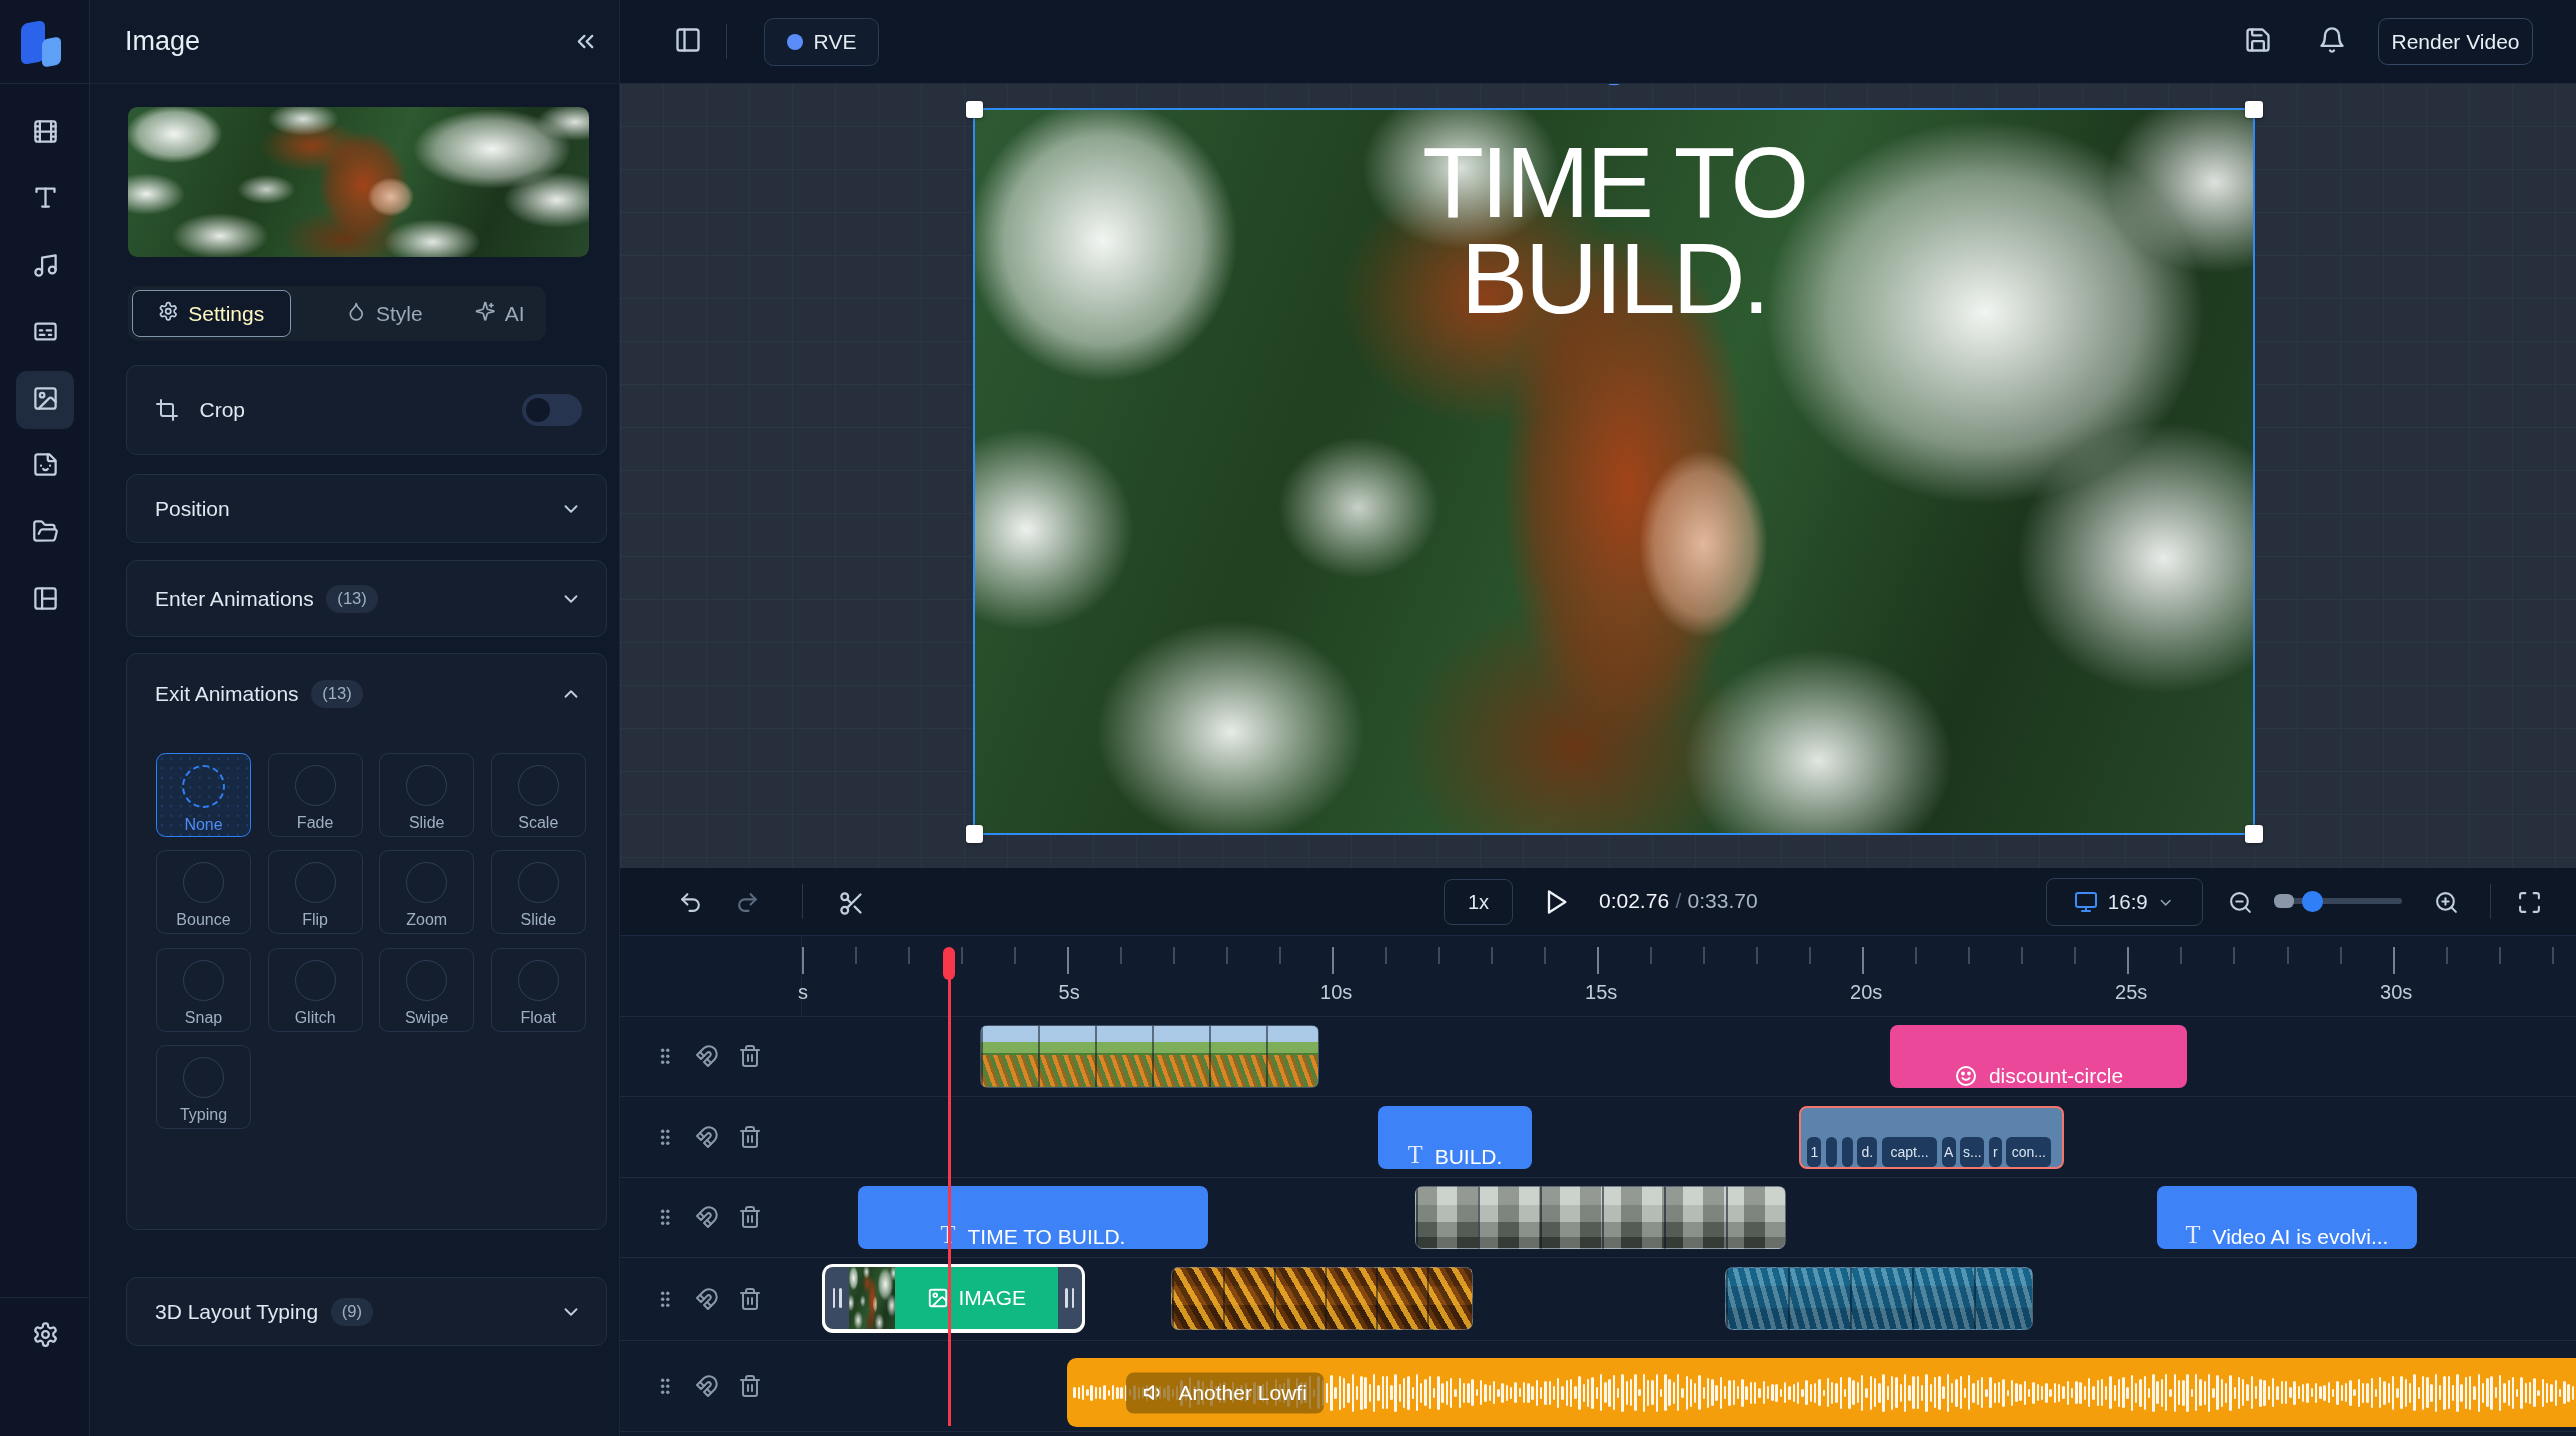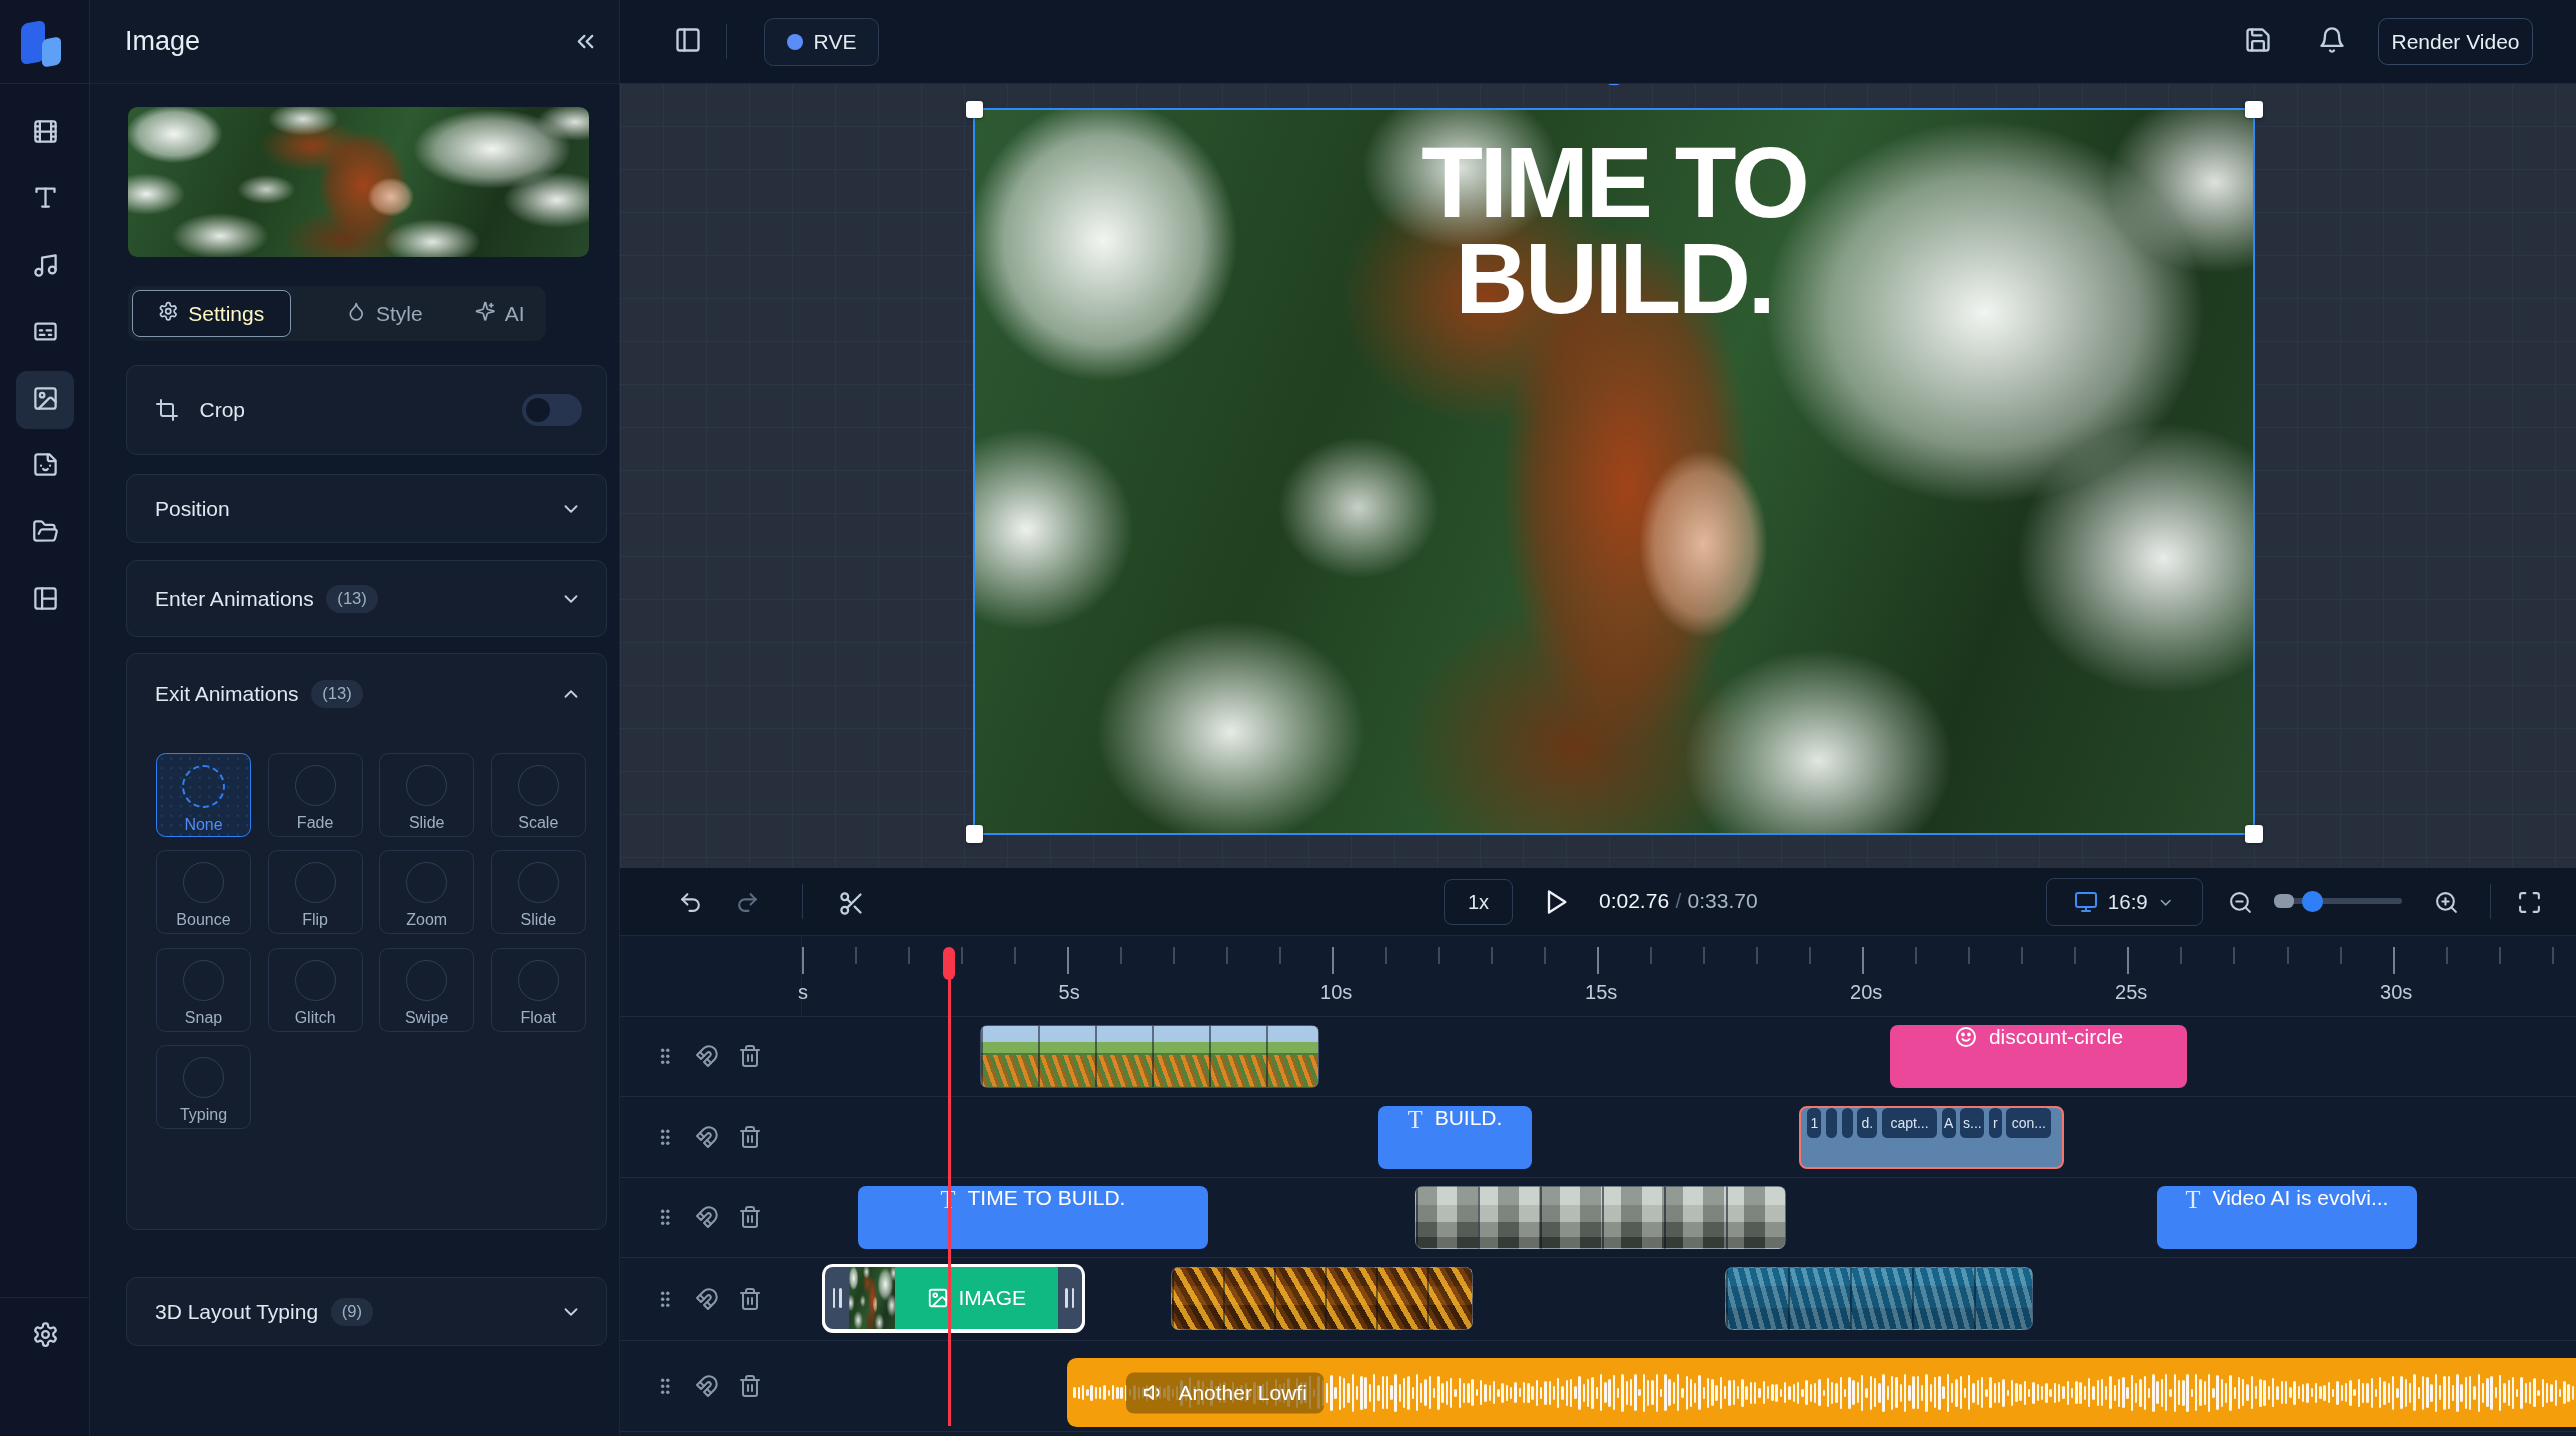"TIME TO" .otext { font-weight: 700 -> 400 }
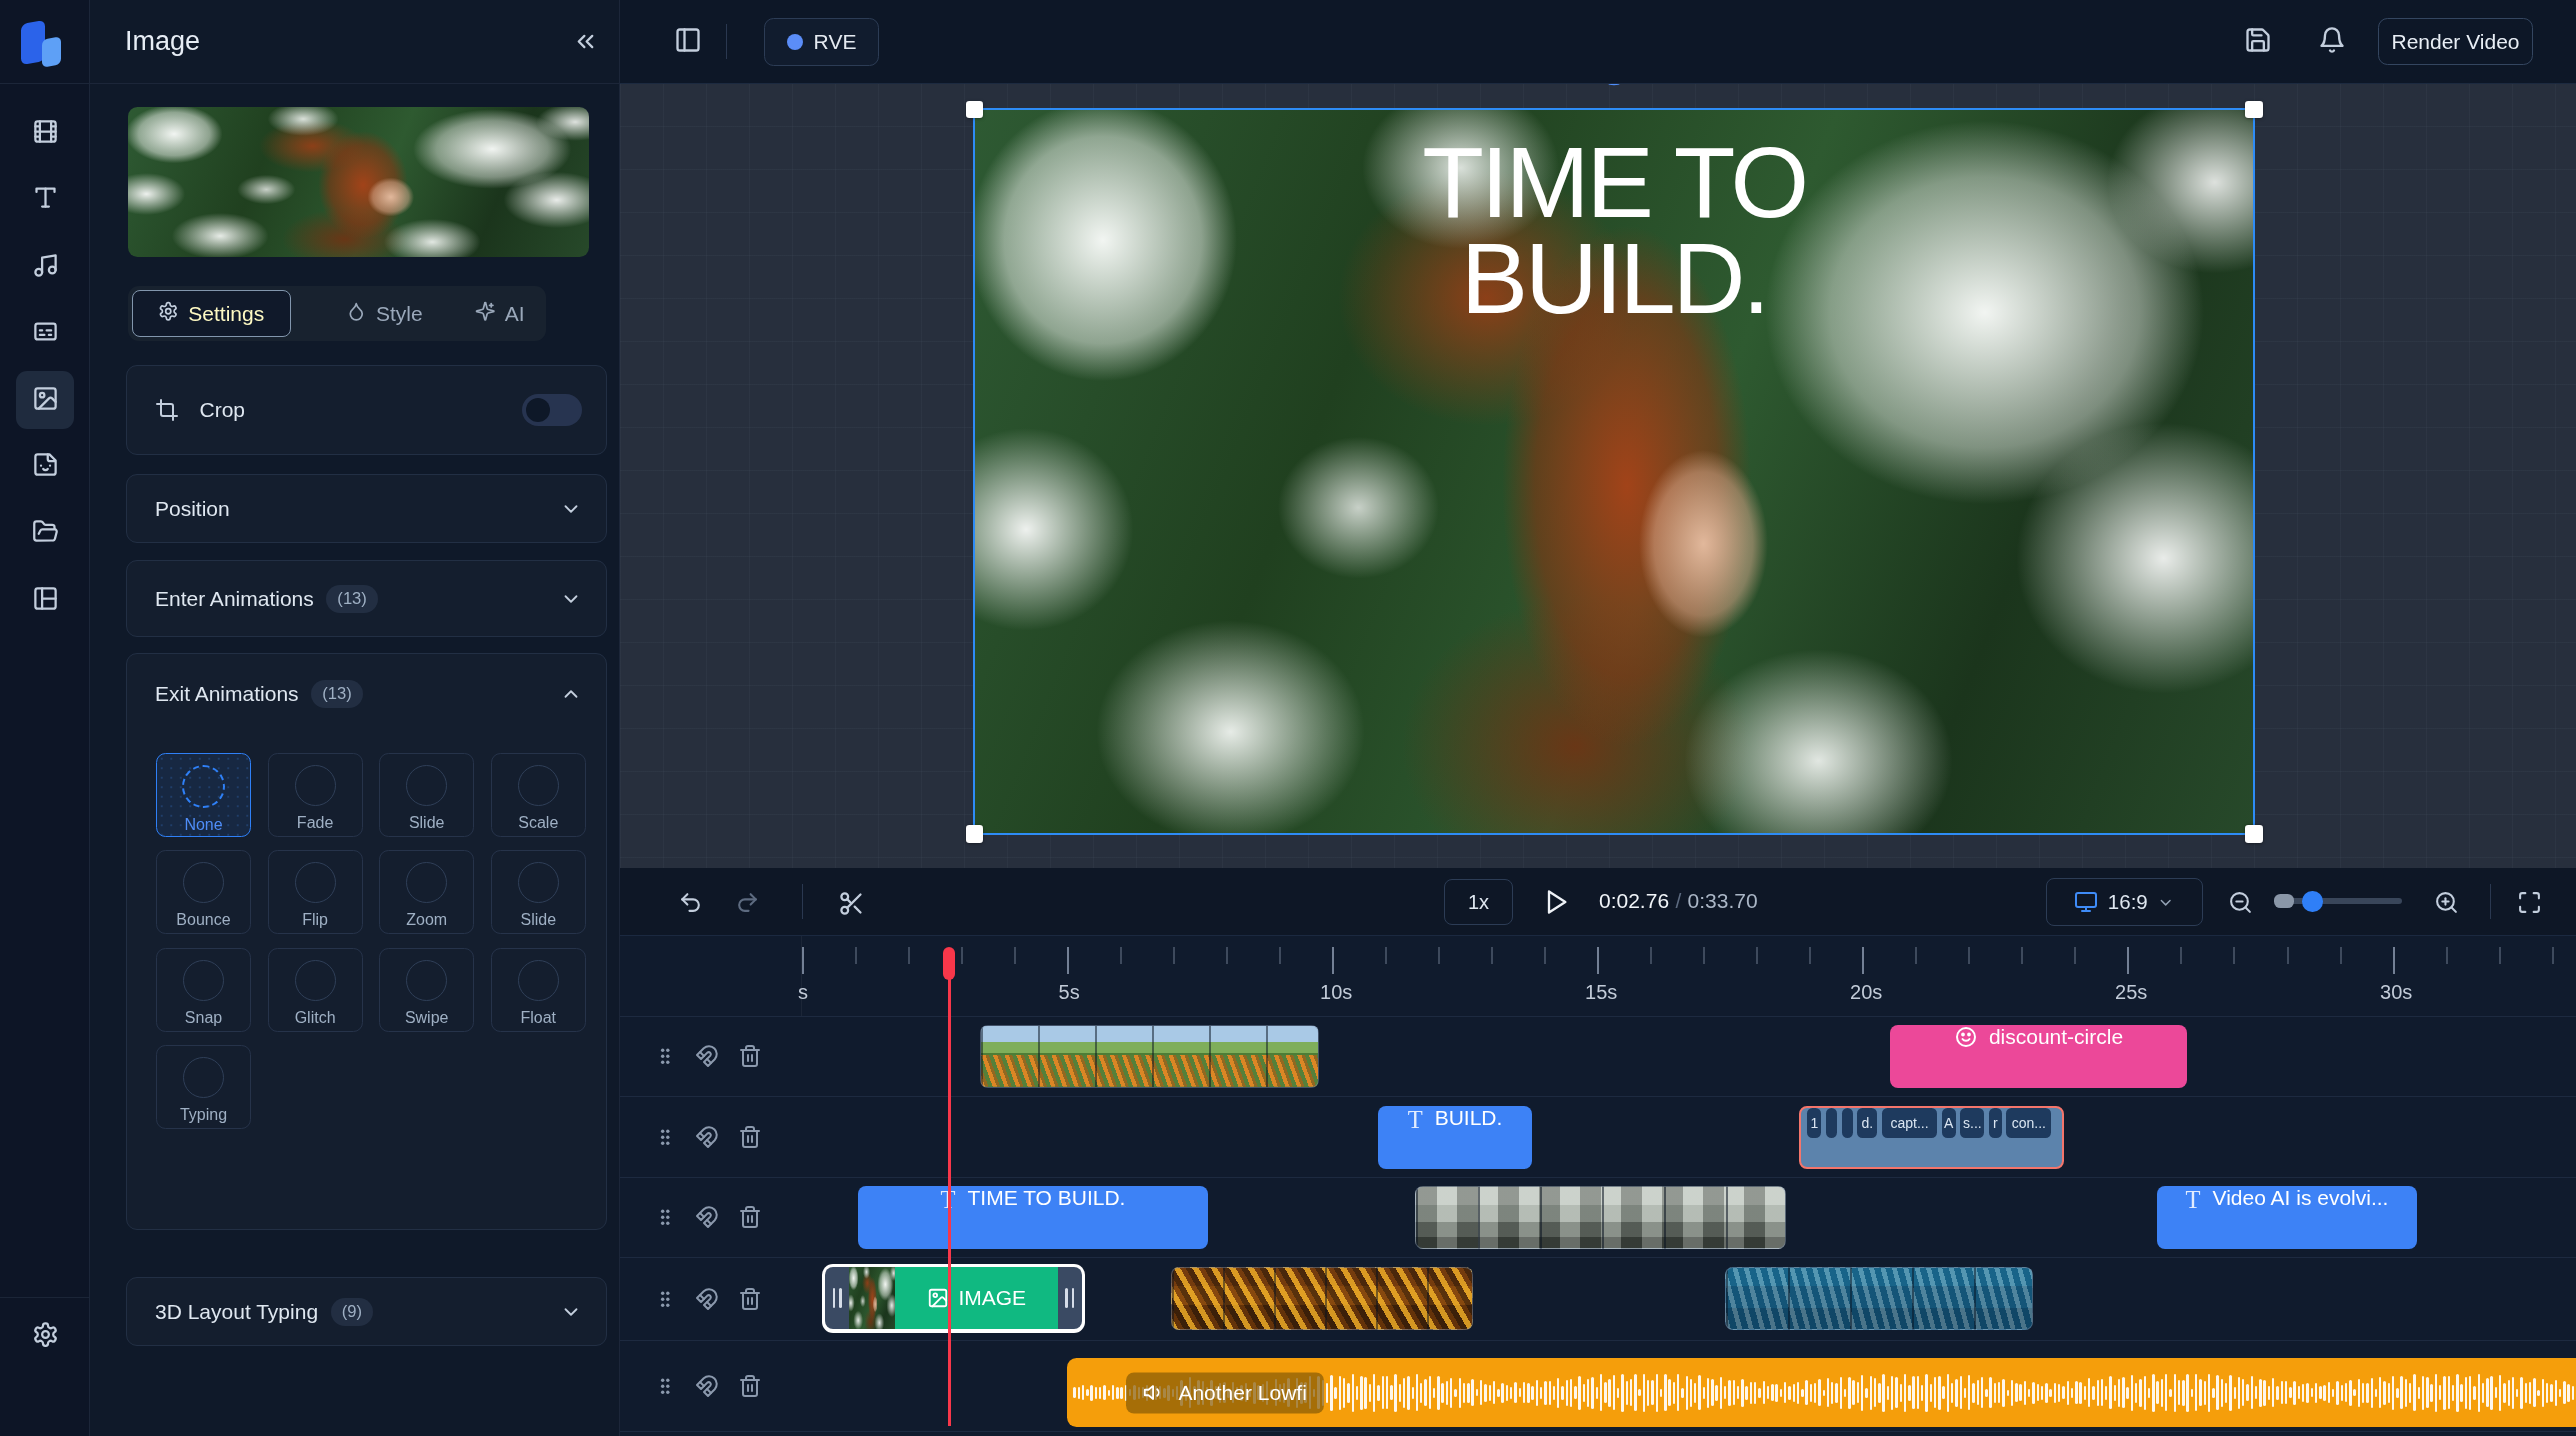"discount-circle" .clip { align-items: flex-start -> flex-end }
